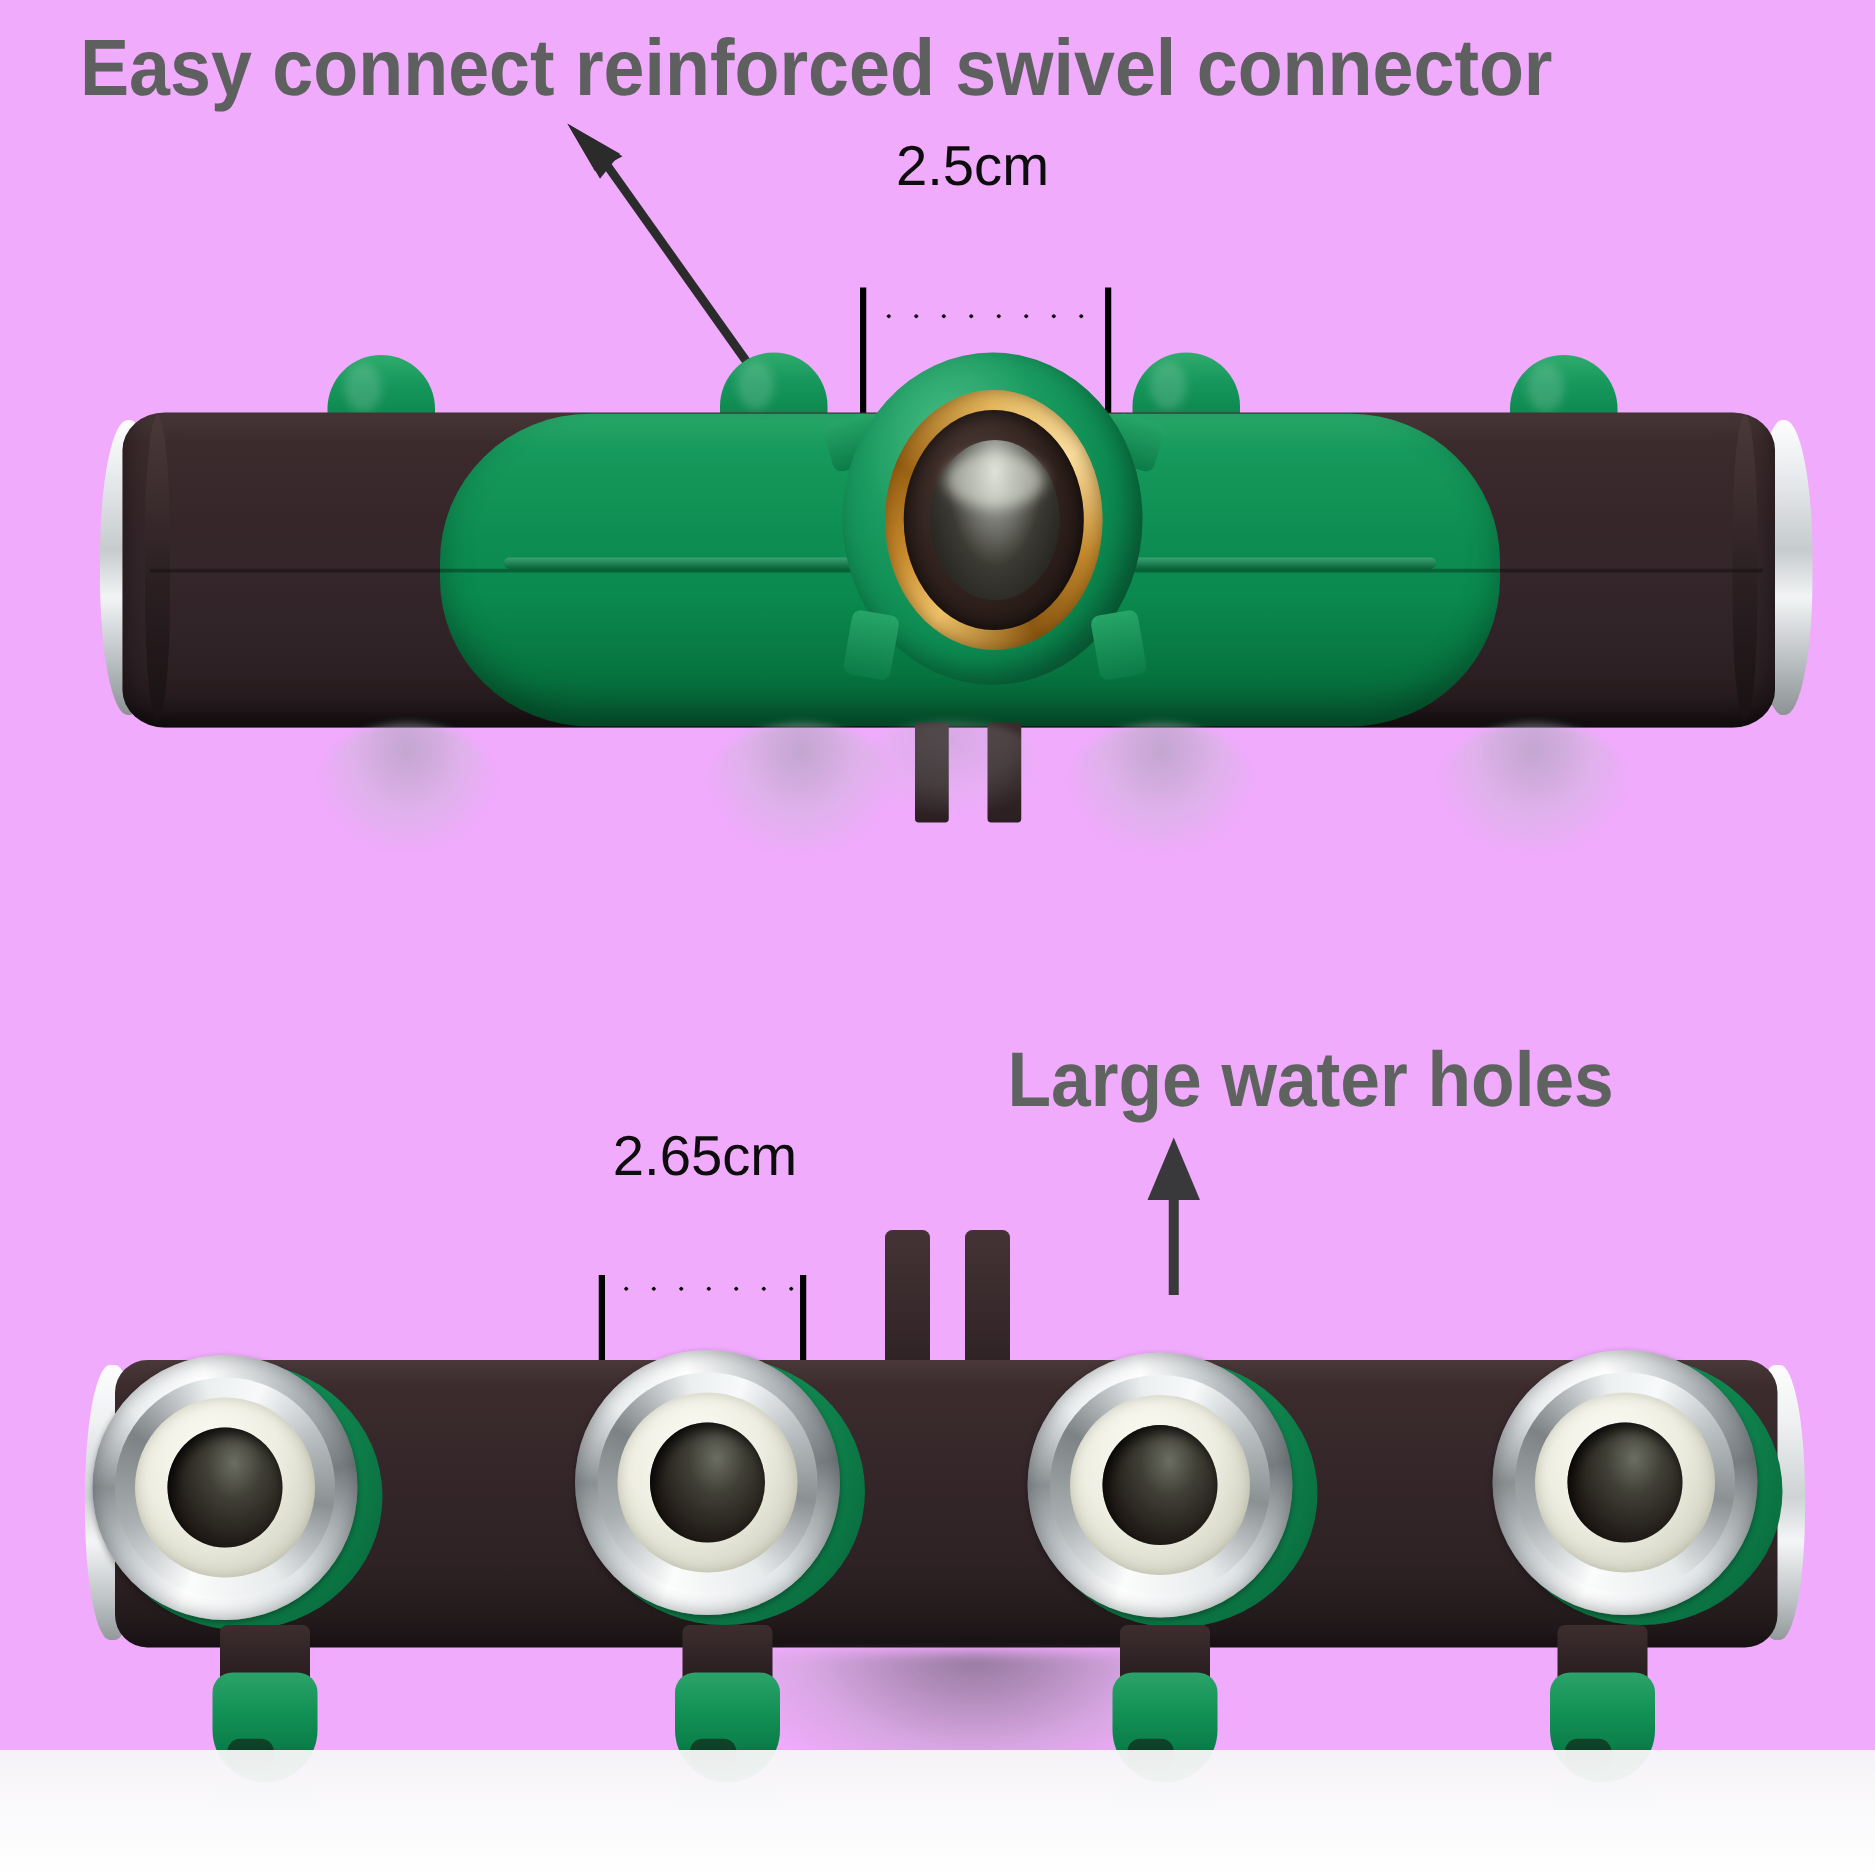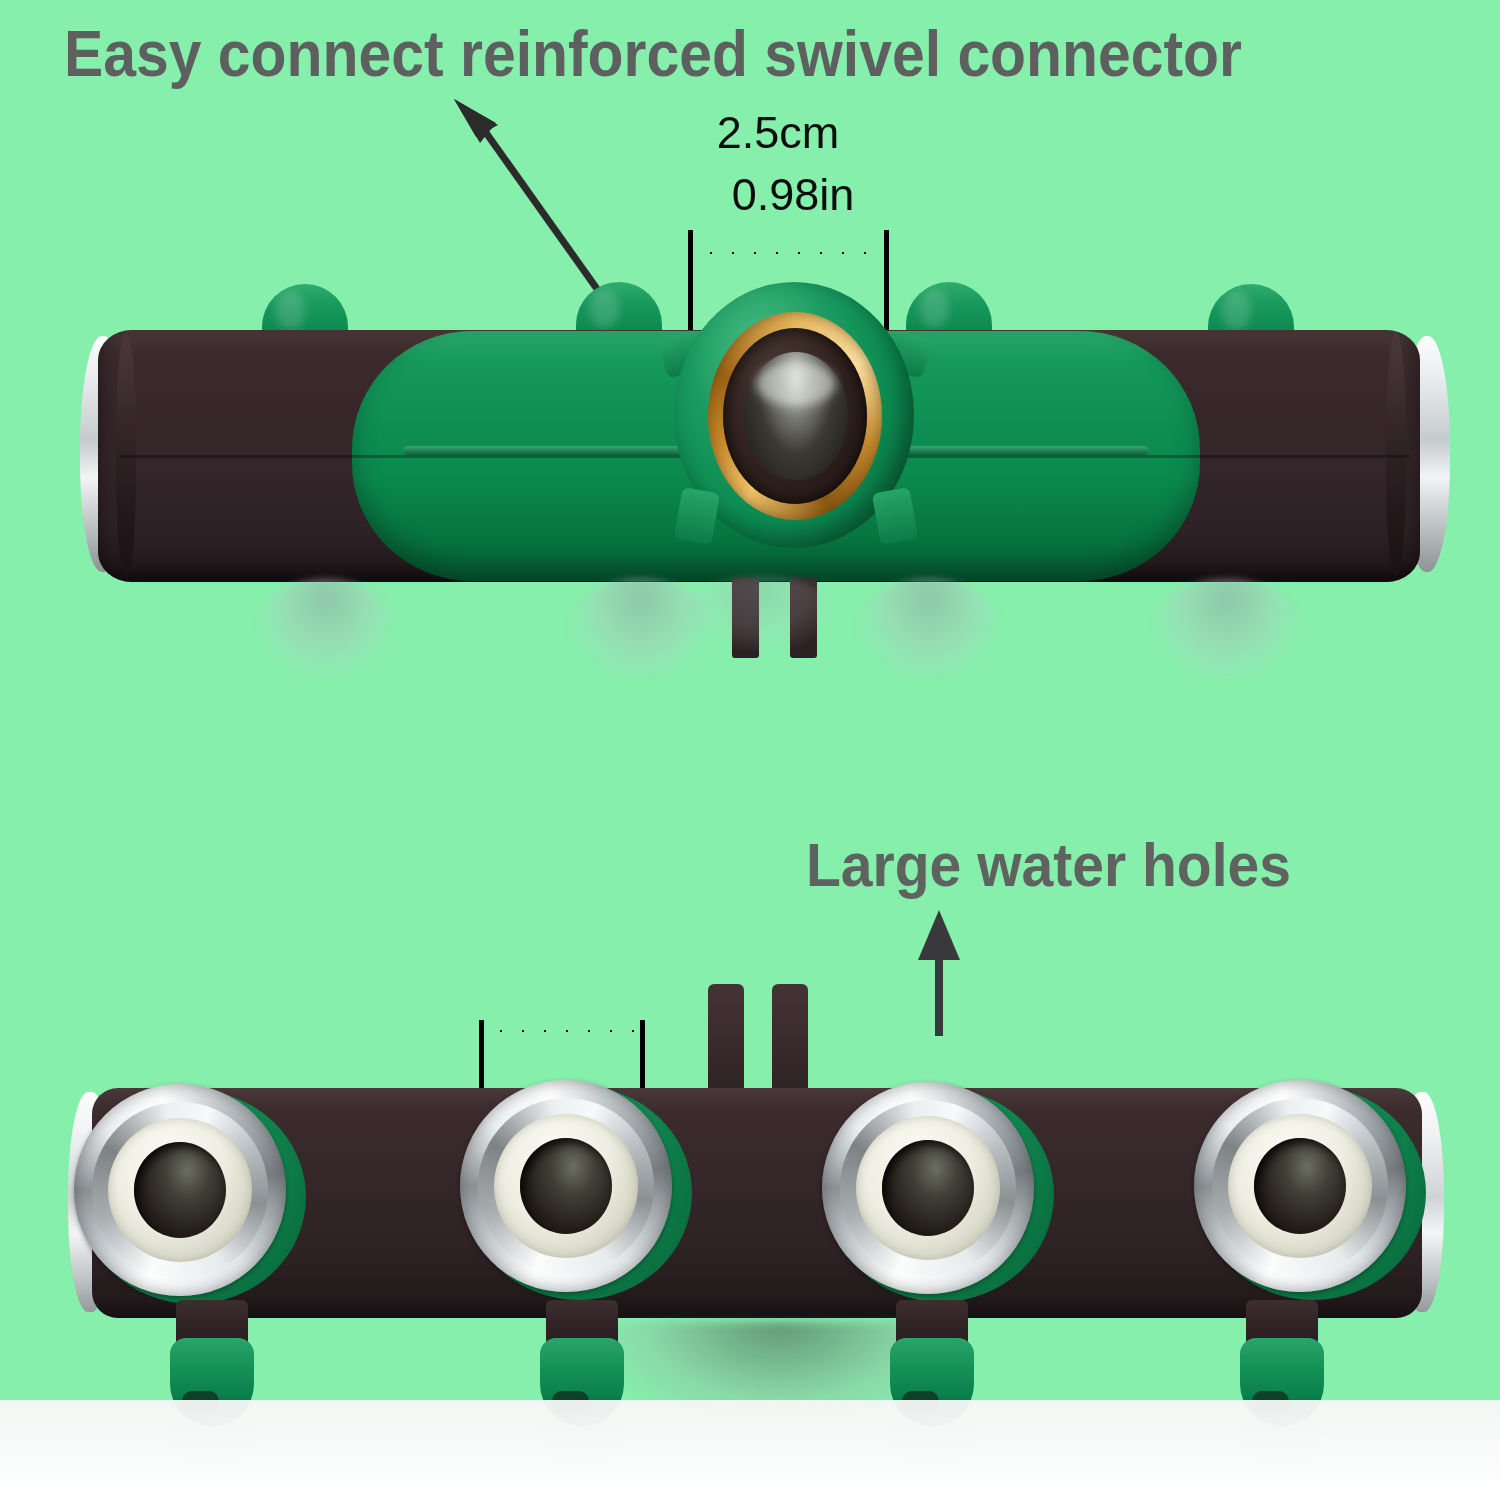"Easy connect reinforced swivel connector" .stage { background: #86efac -> #f0abfc }
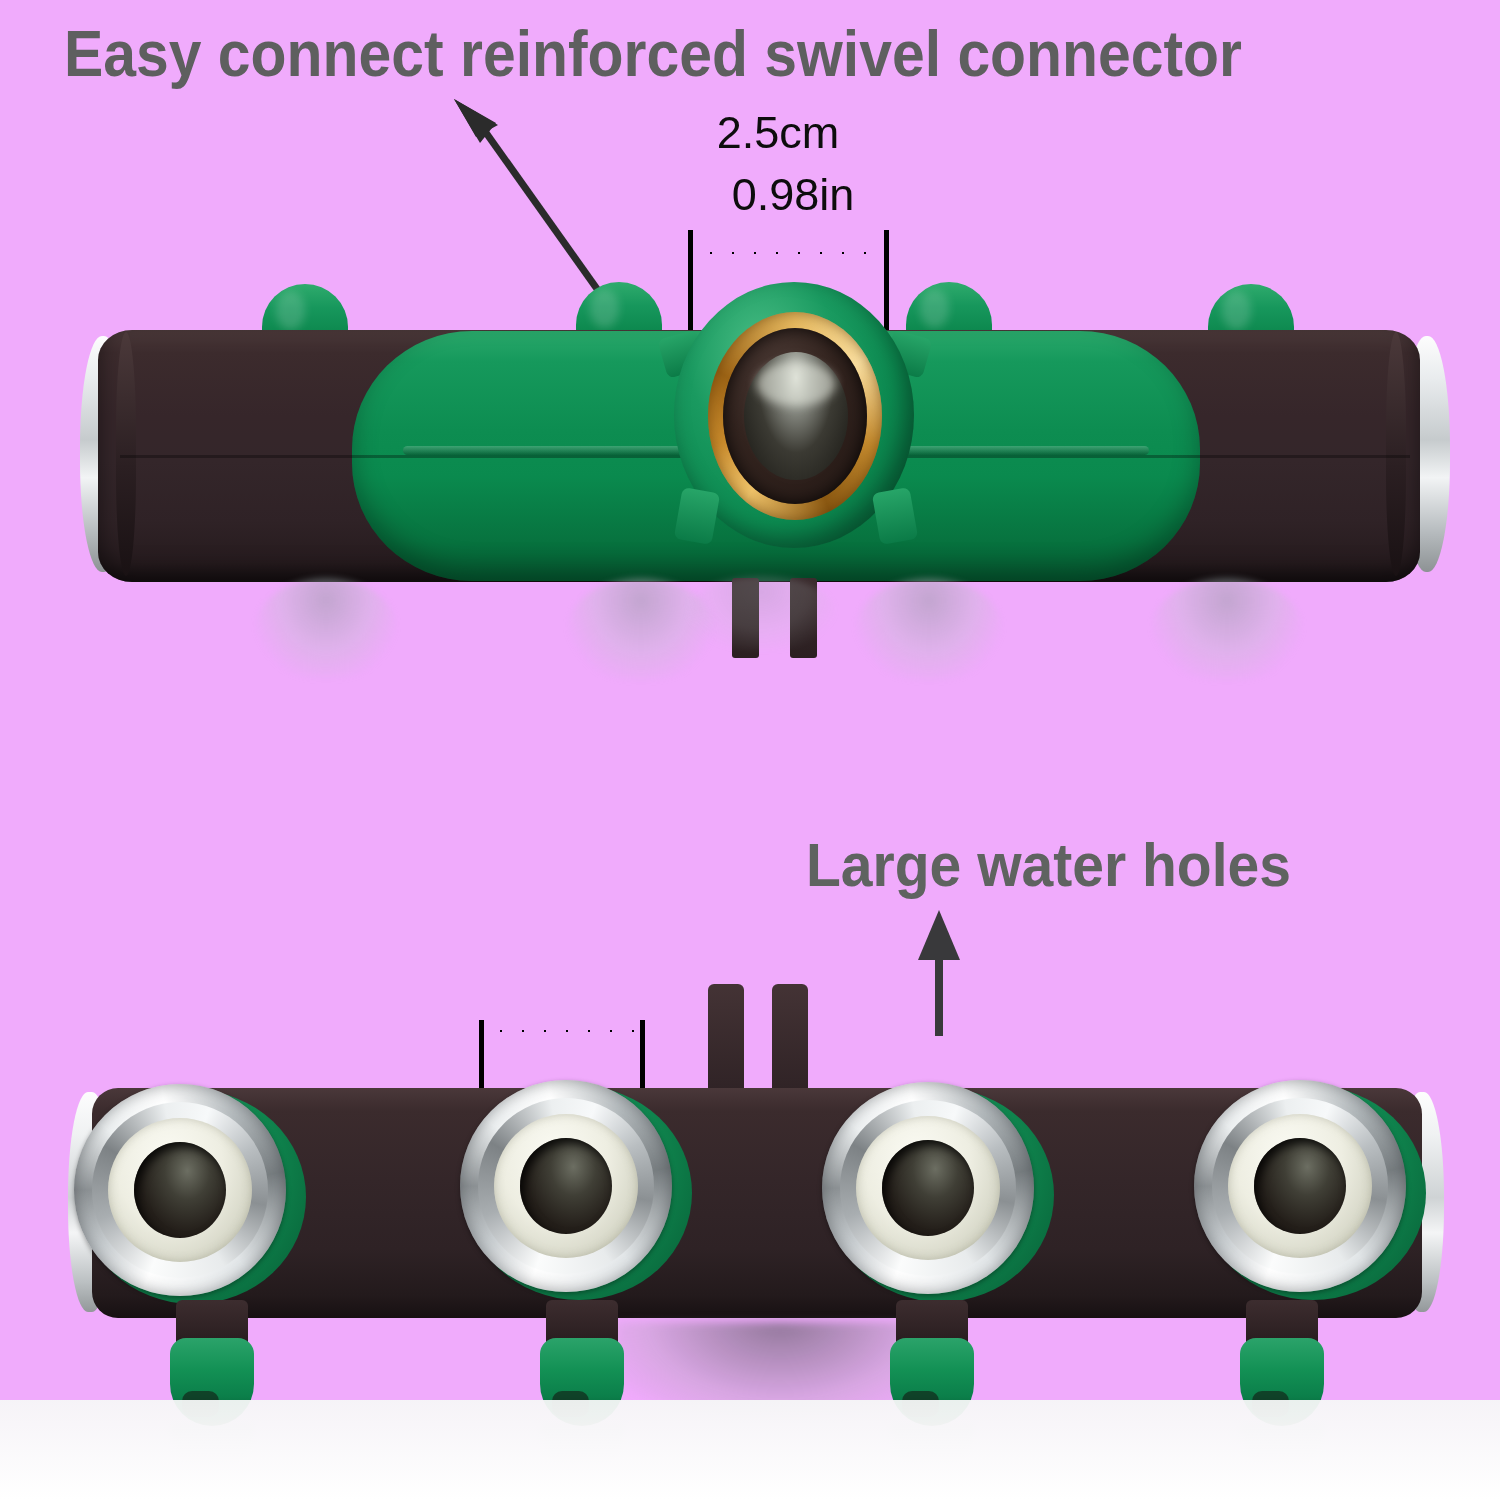"0.98in" div.dimtext { html: <div>0.98in</div> -> none }
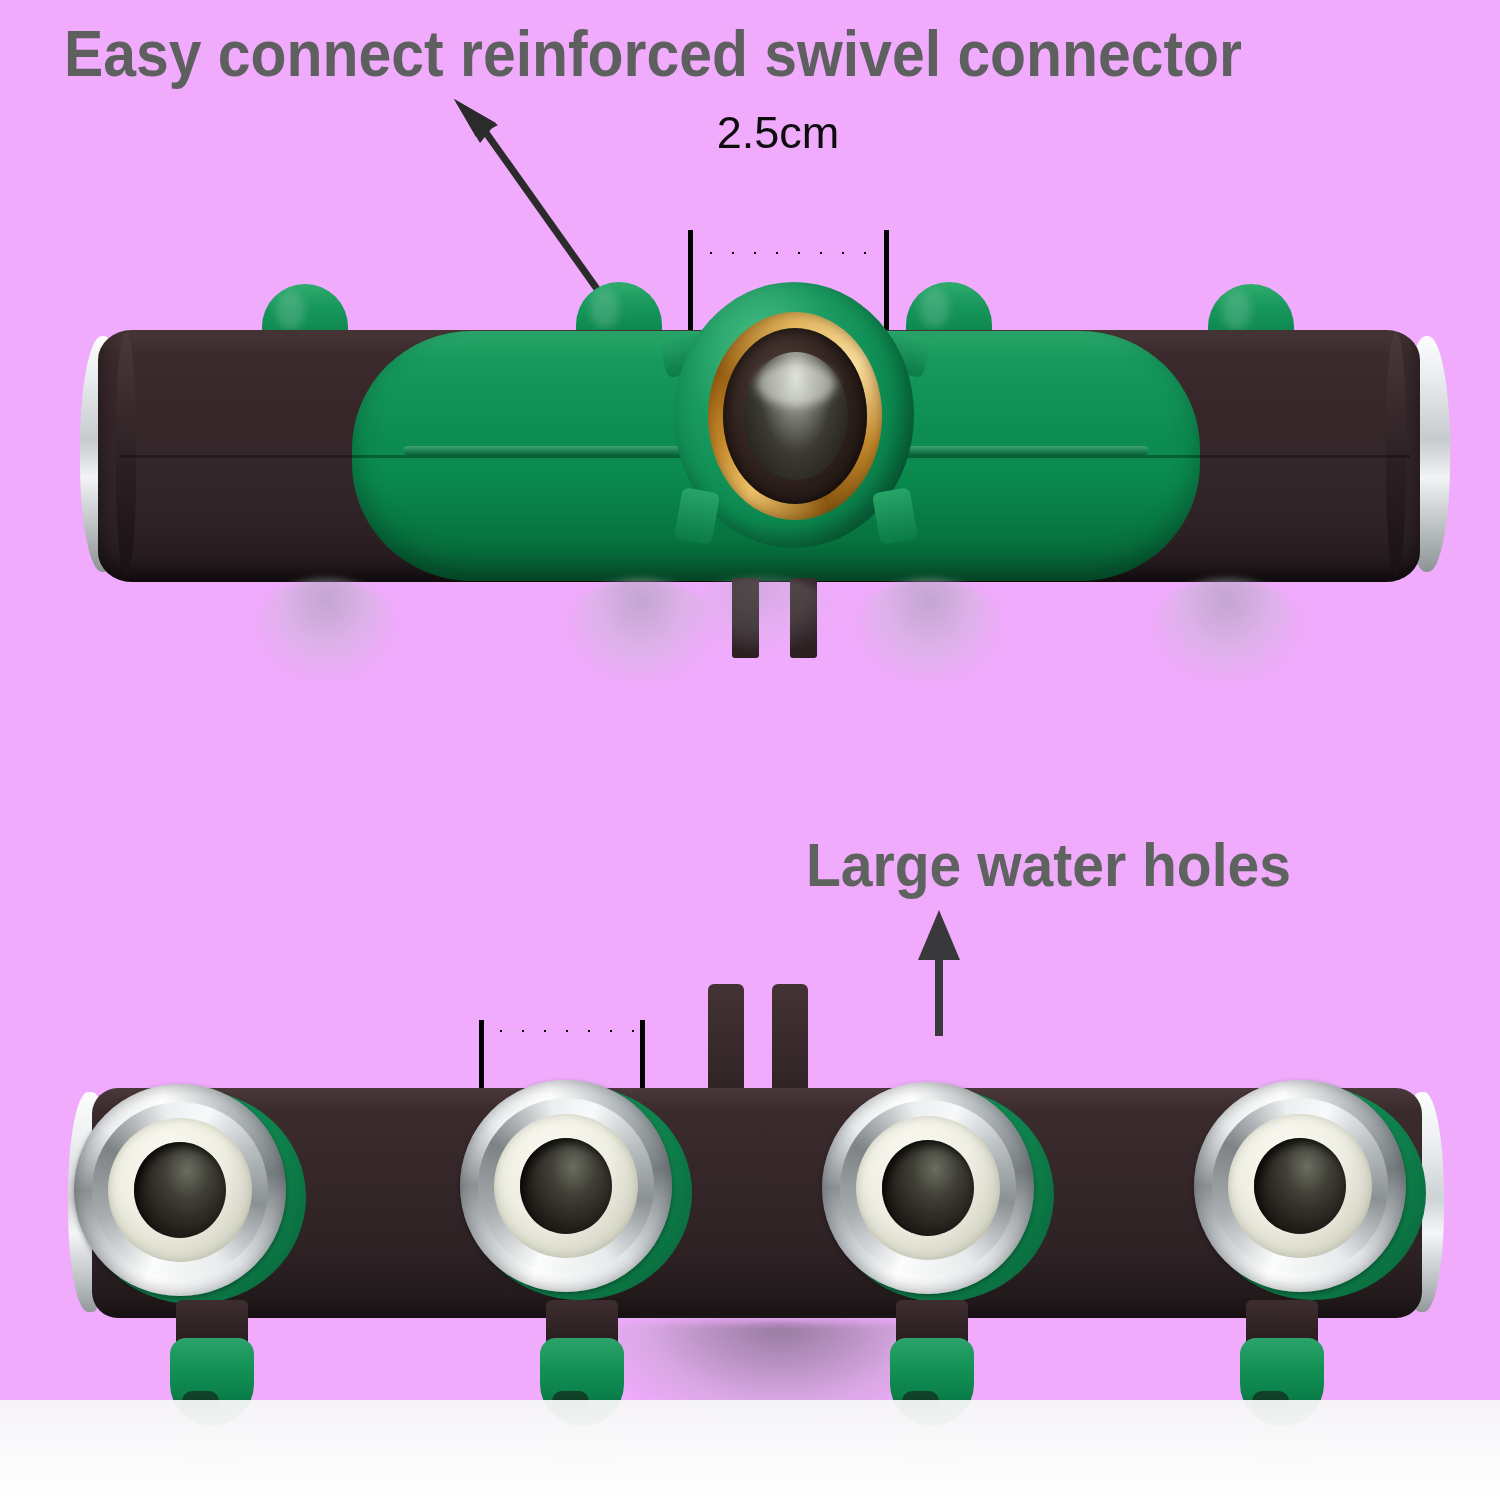"2.65cm" div.dimtext { html: none -> <div>2.65cm</div> }
